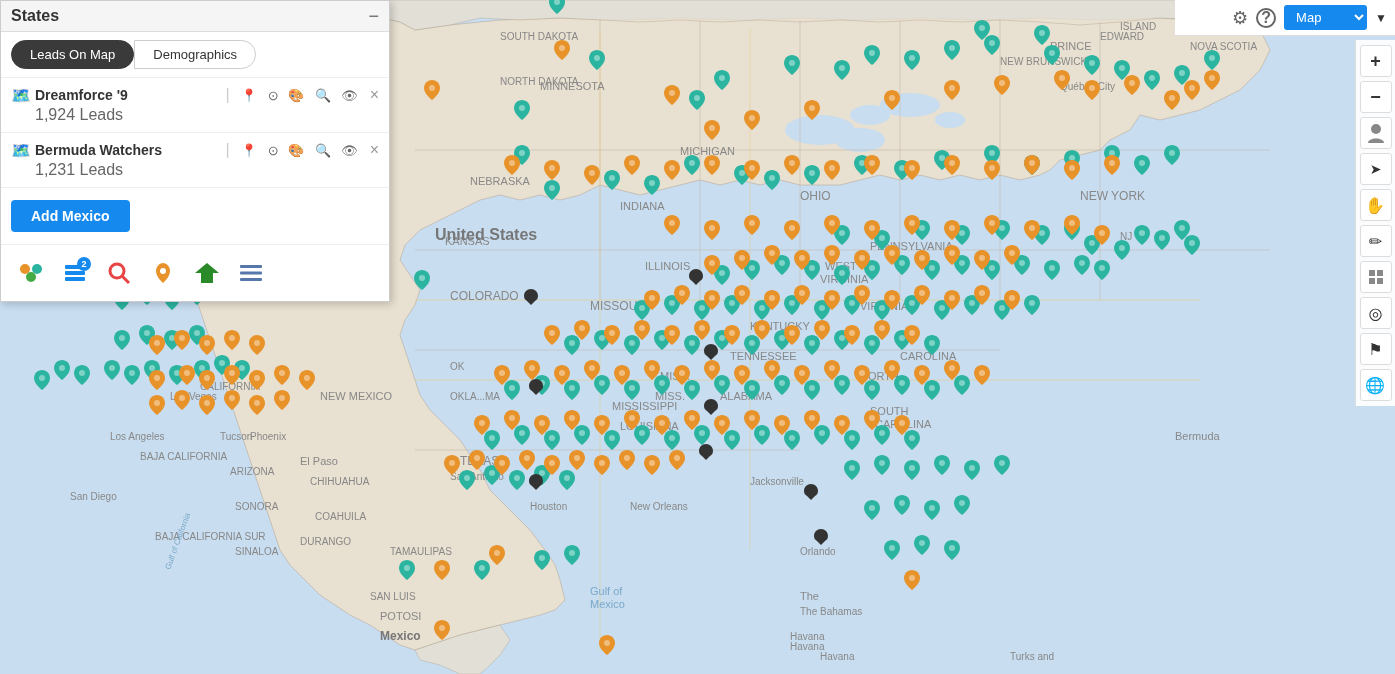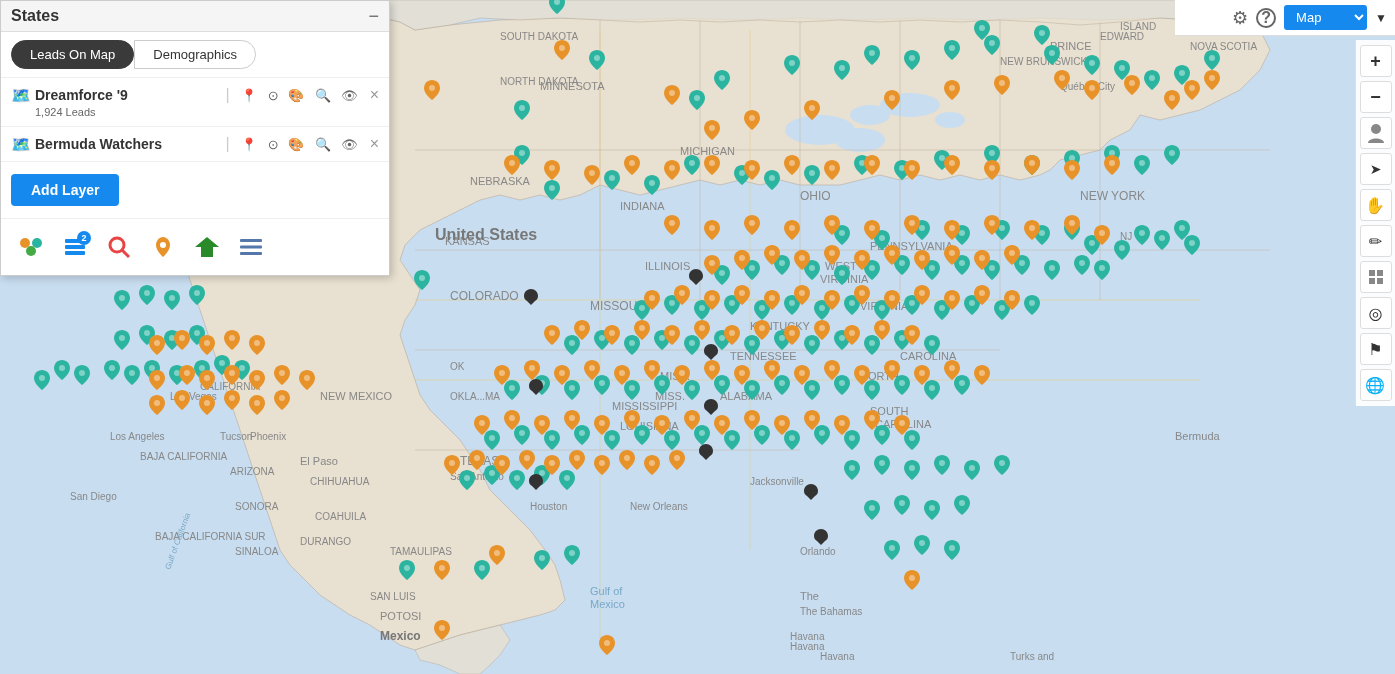"1,924 Leads" .layer-leads { font-size: 11px -> 16px }
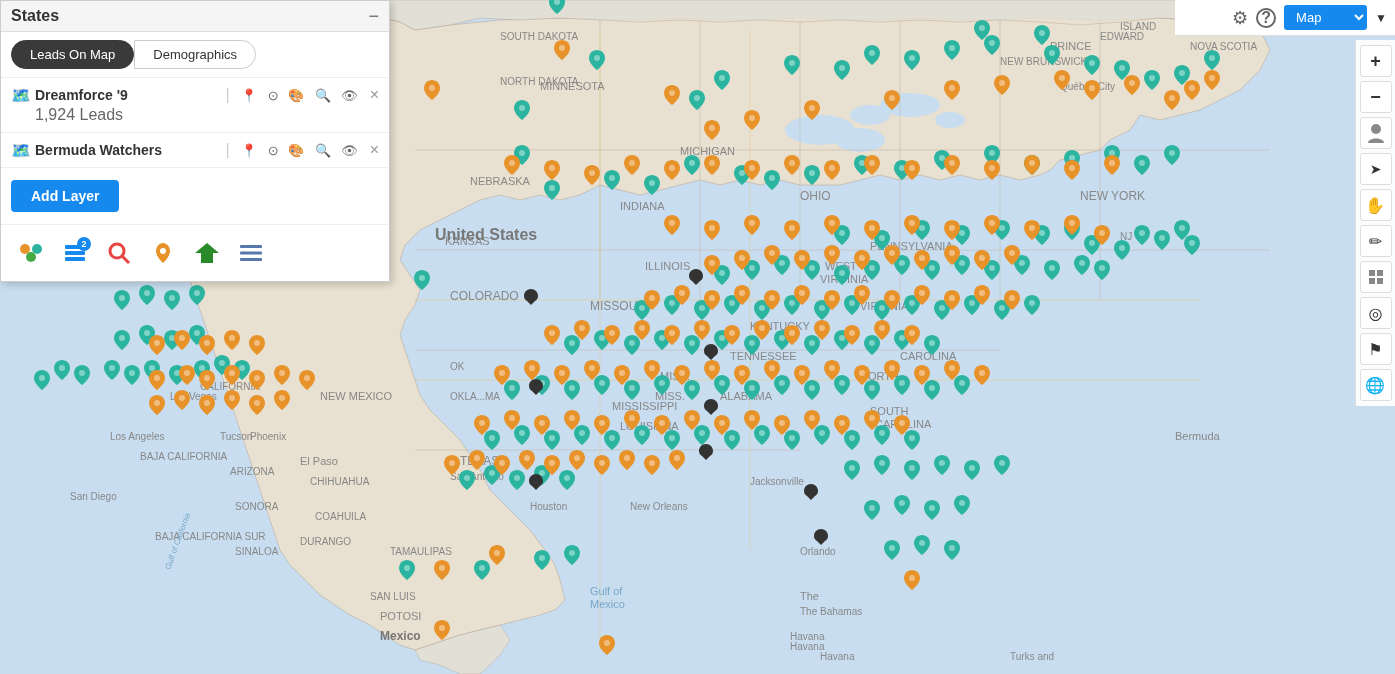"1,231 Leads" div.layer-leads { html: none -> <div>1,231 Leads</div> }
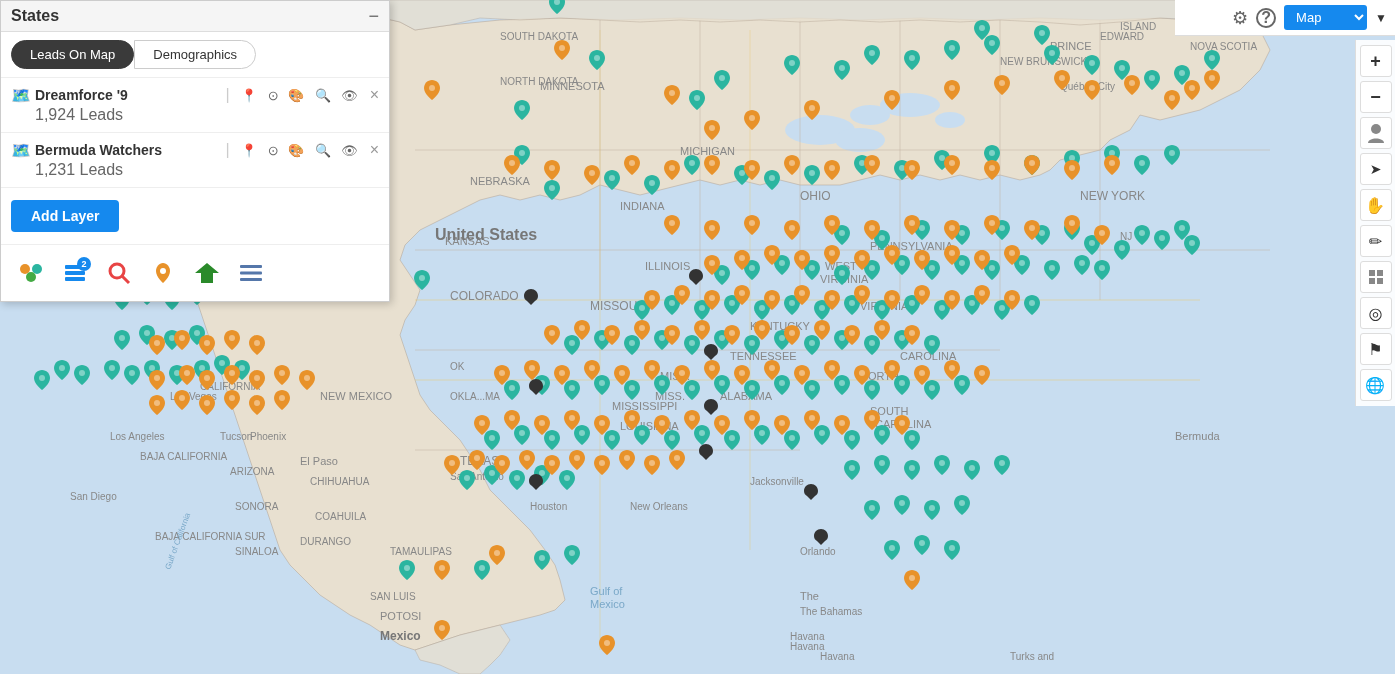"Add Layer" button { text: Layer -> Mexico }
